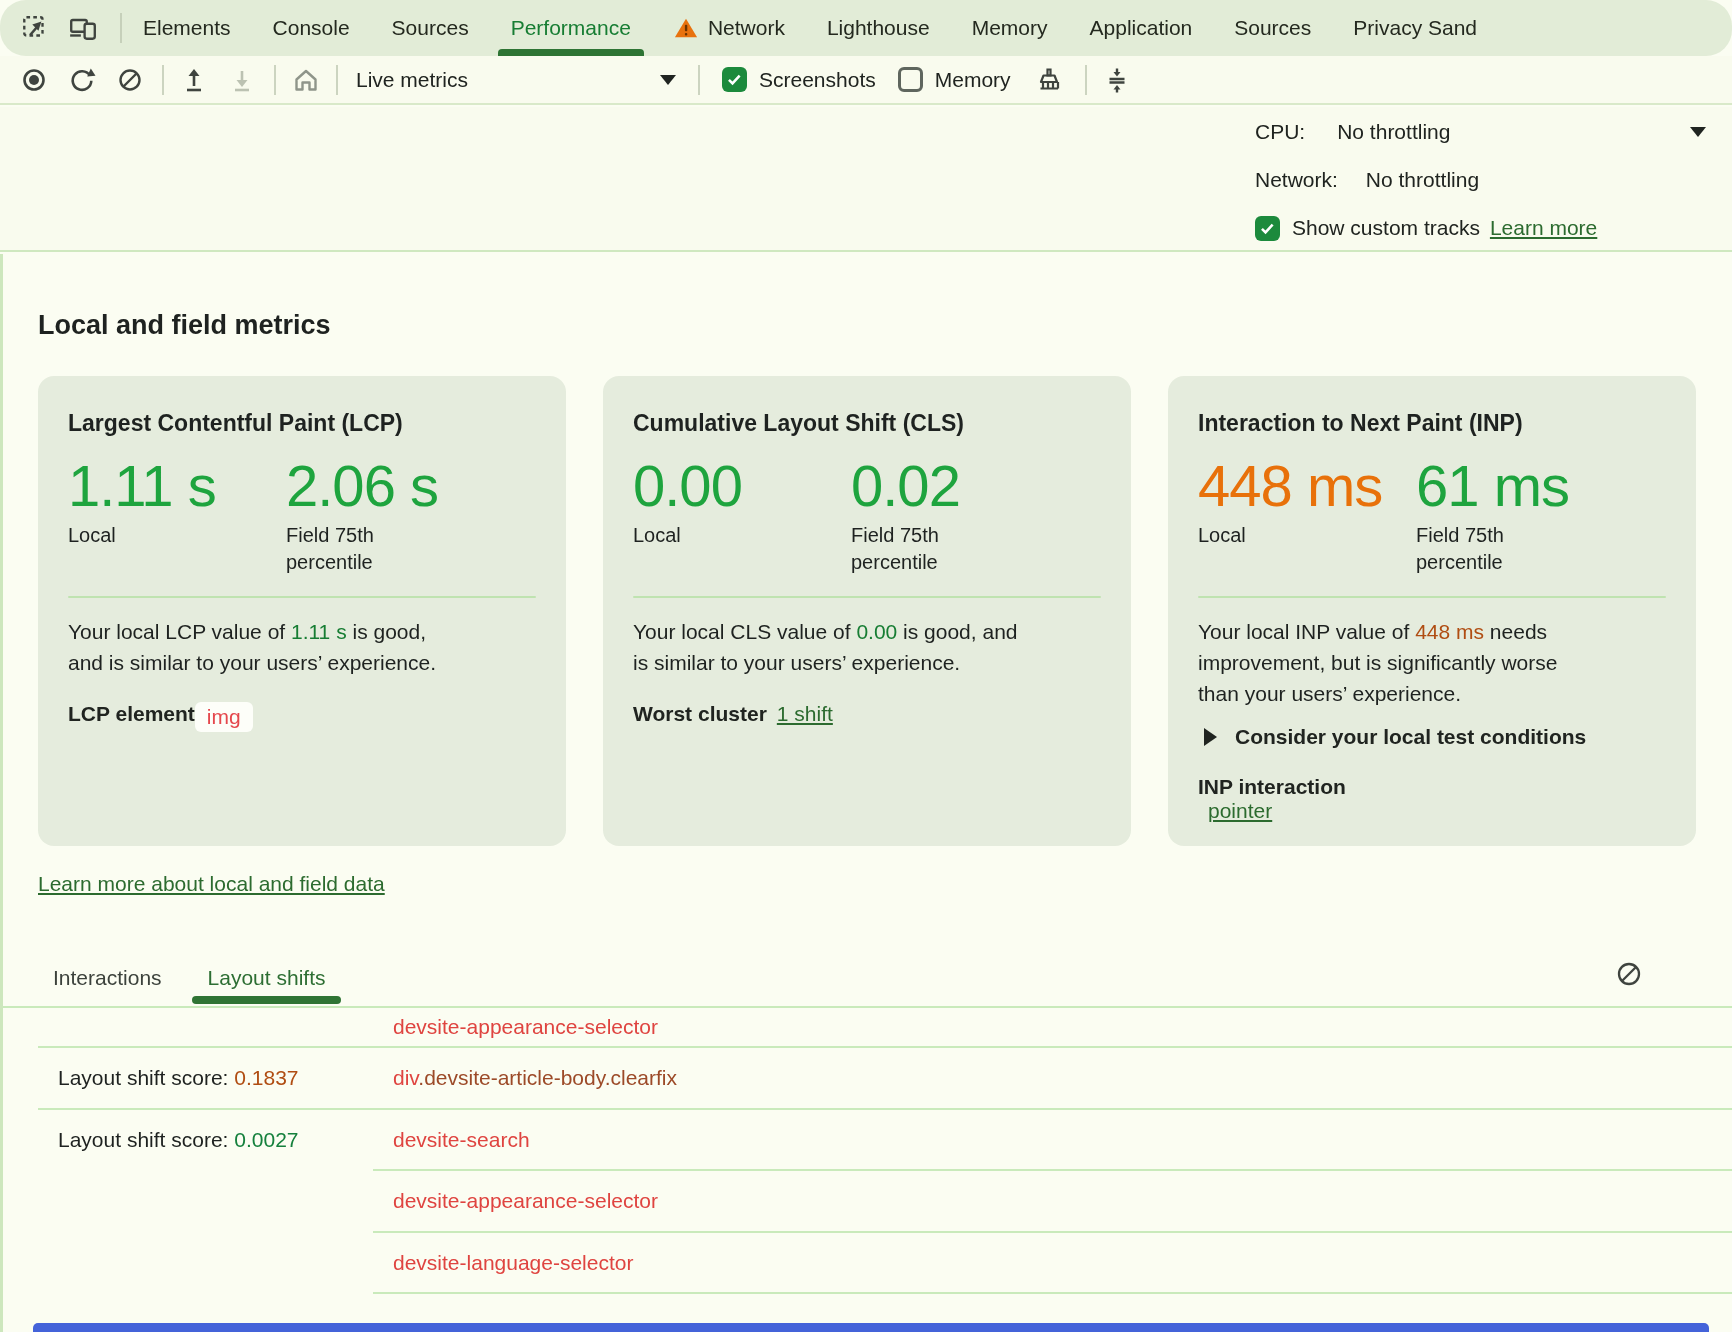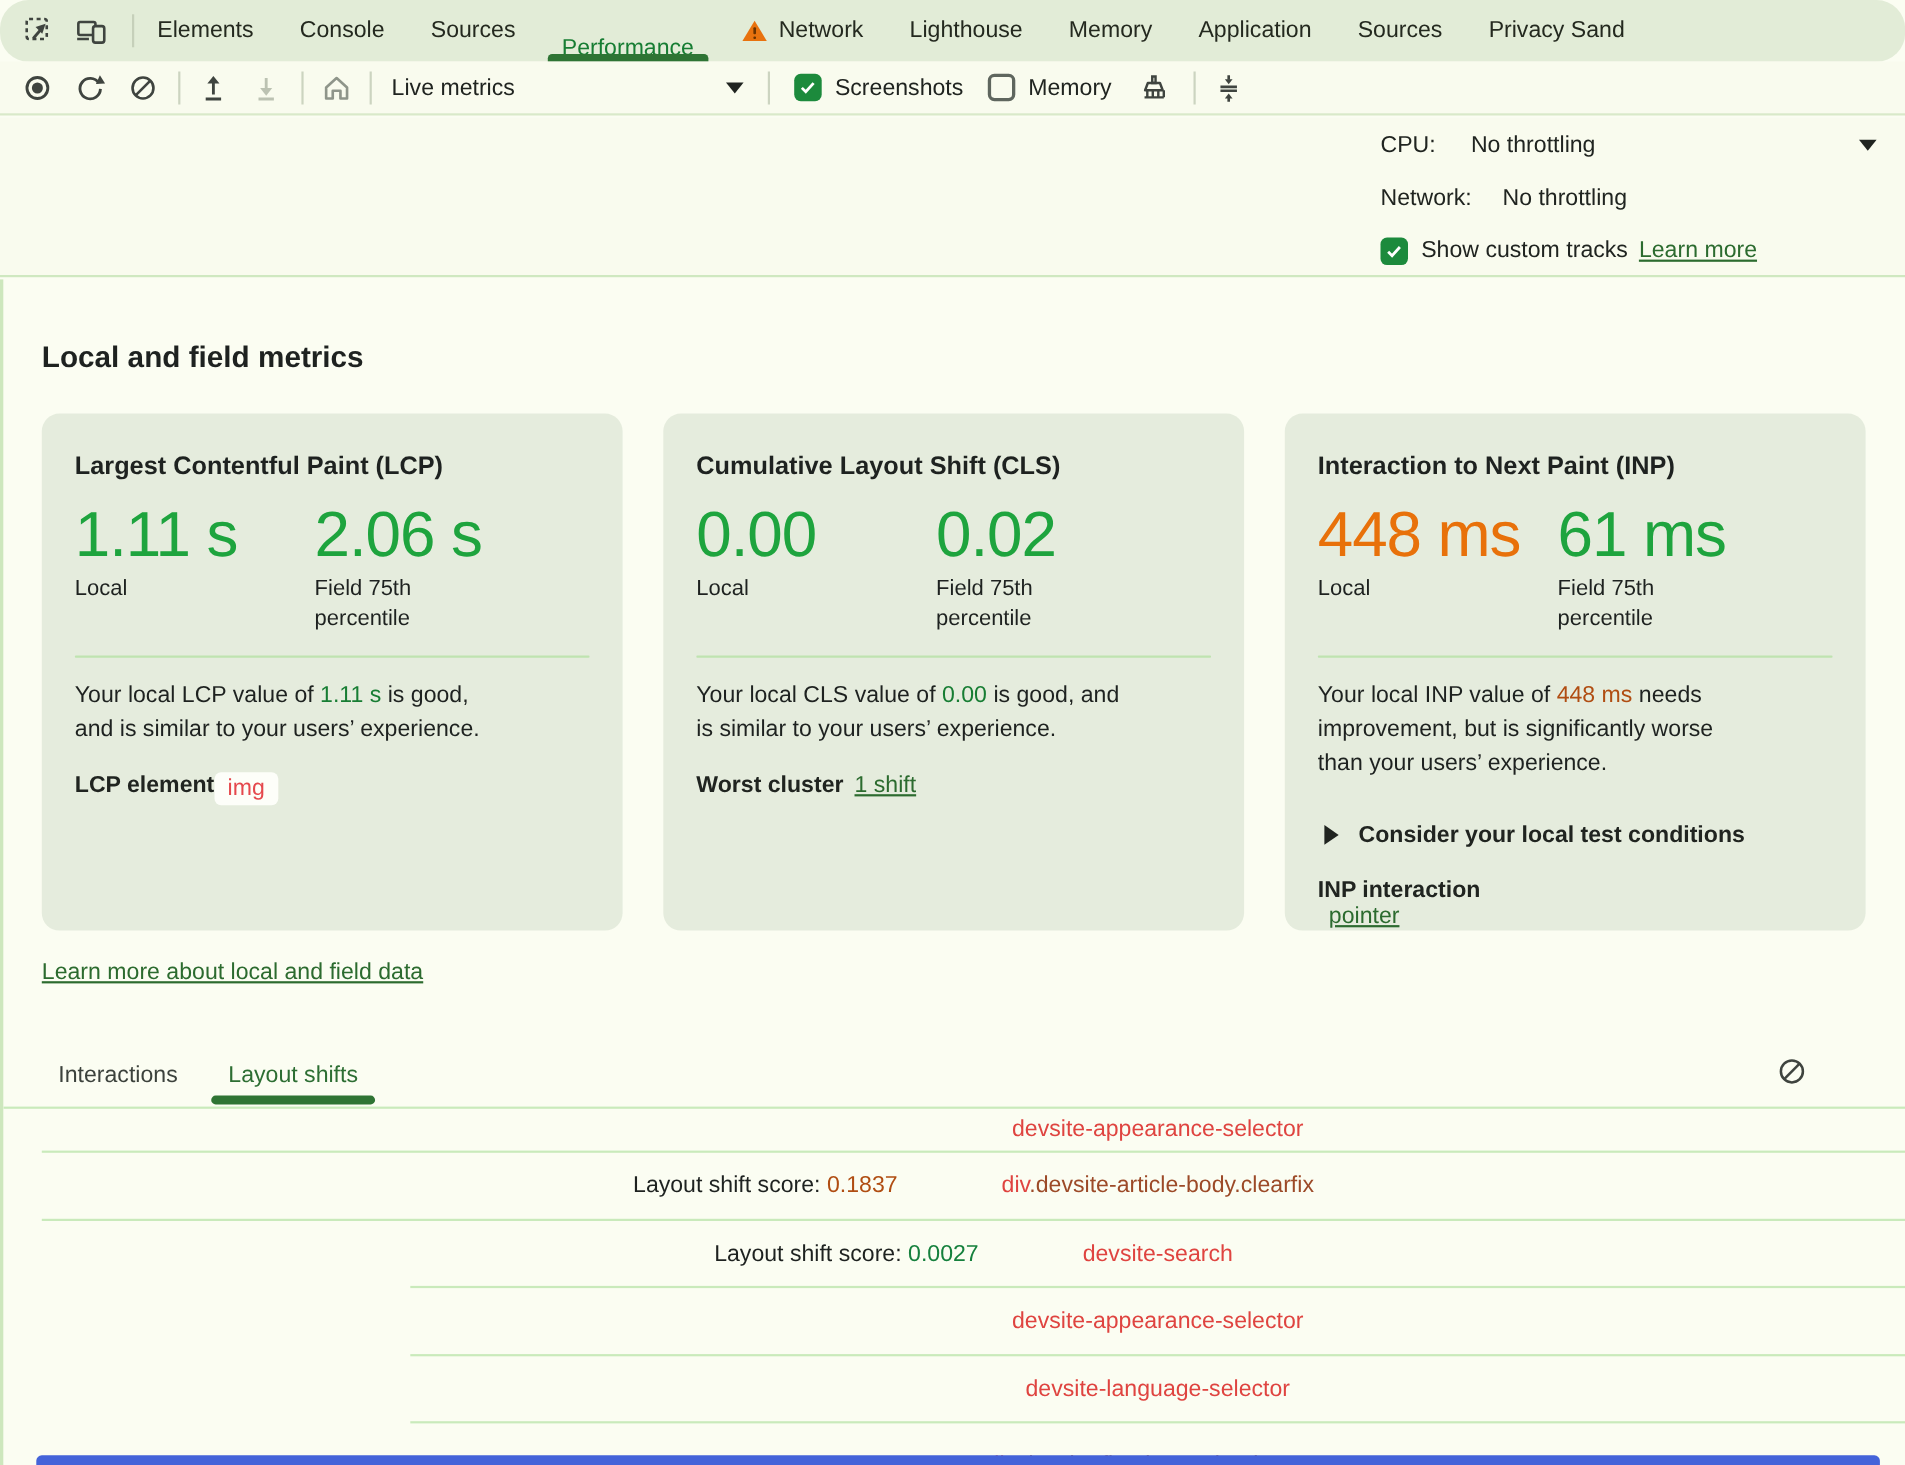"Performance" .tab.active { align-items: flex-end -> none }
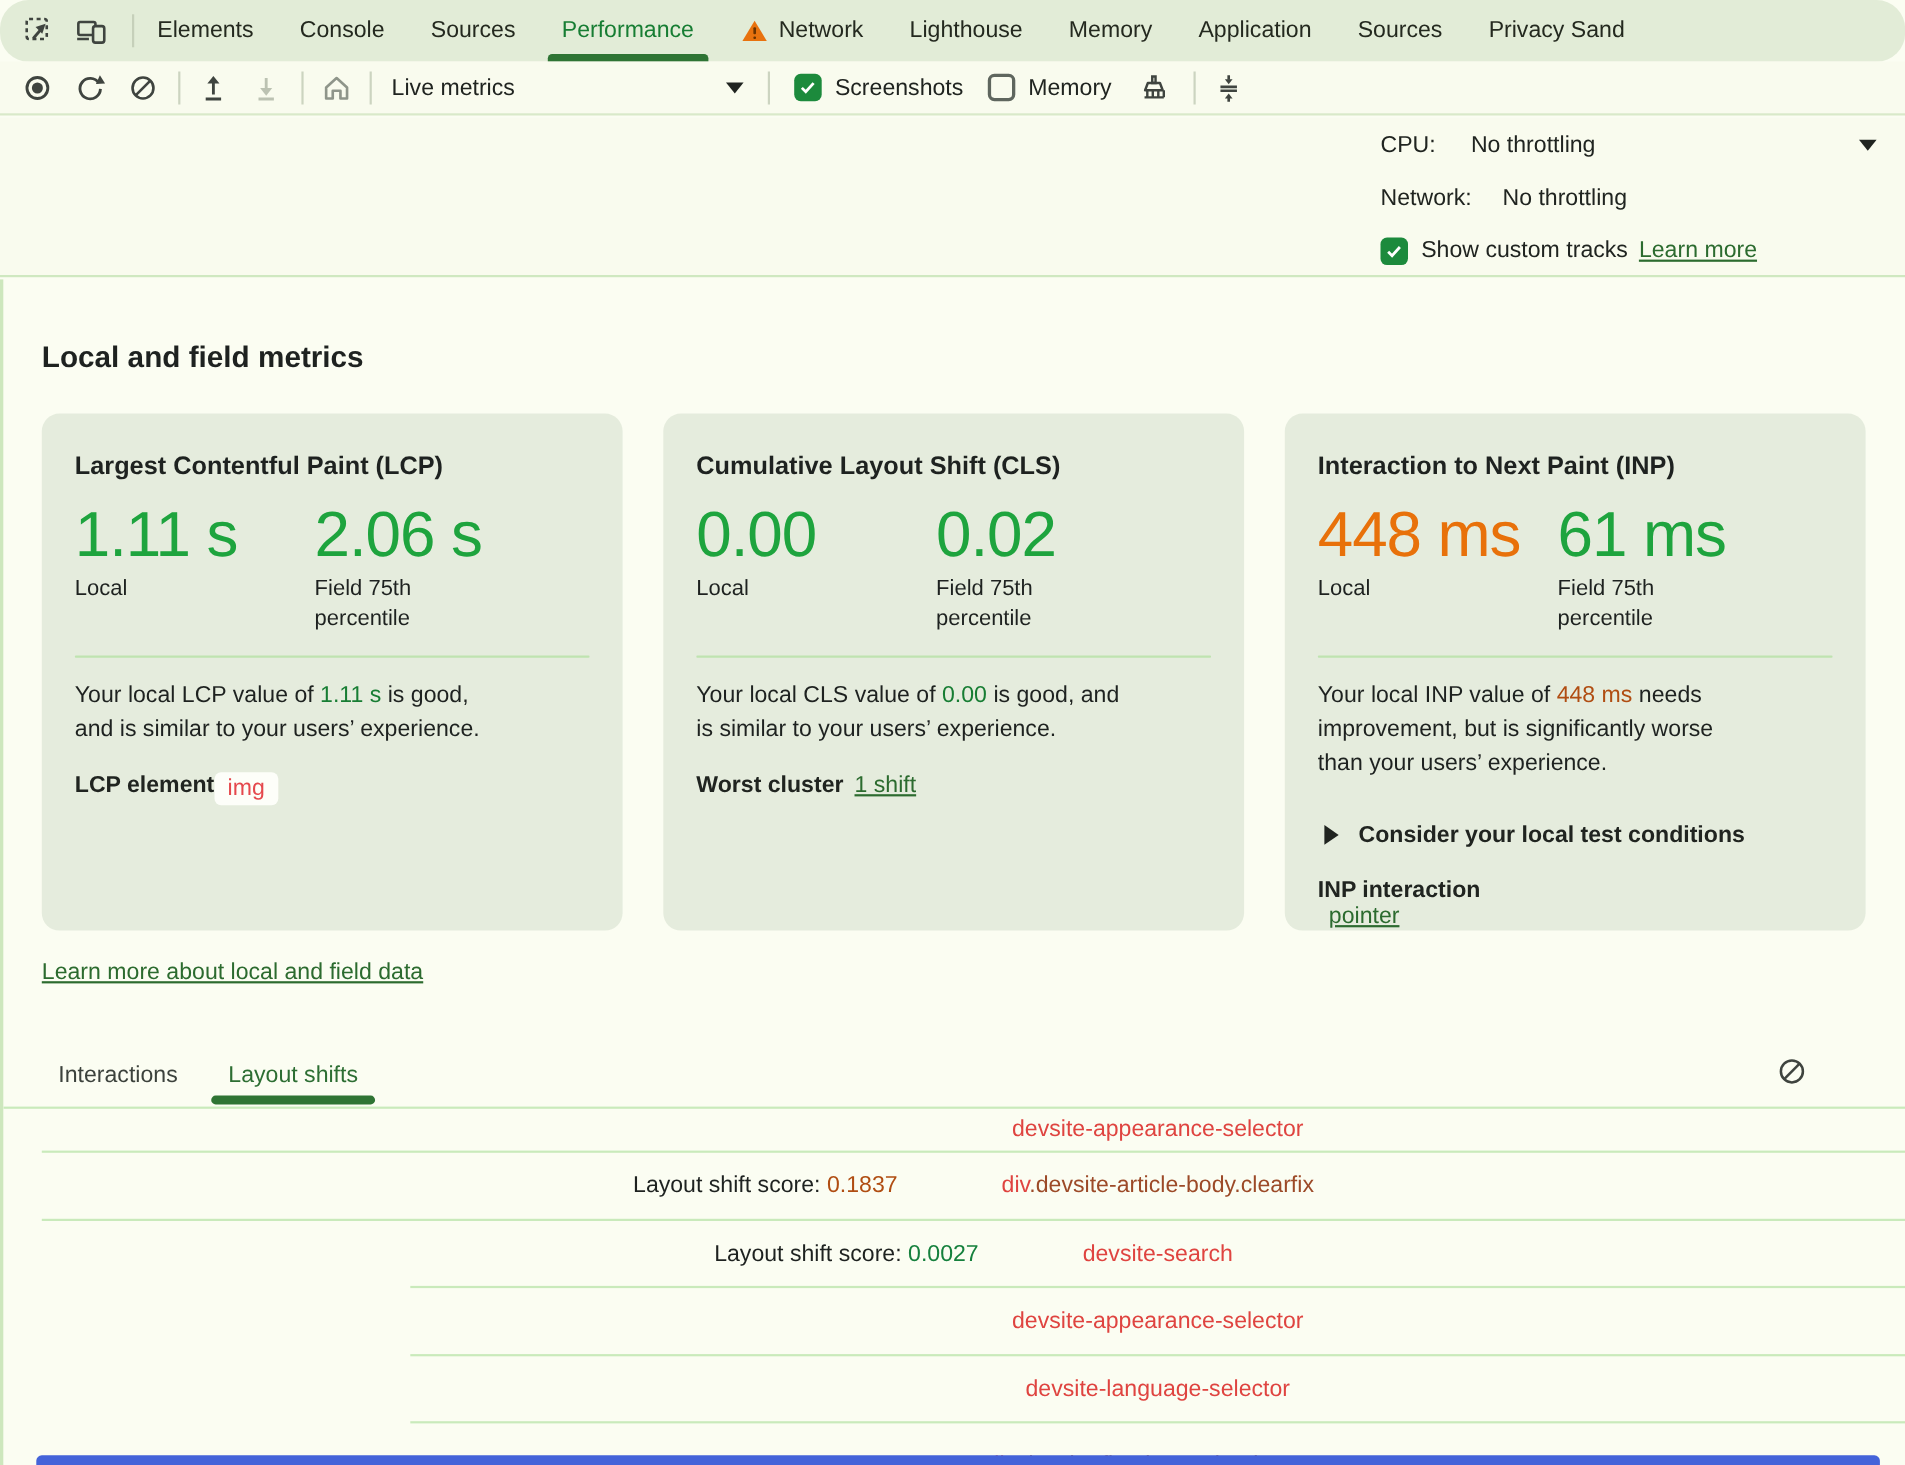"Consider your local test conditions" .disc-row { margin-top: 38px -> 16px }
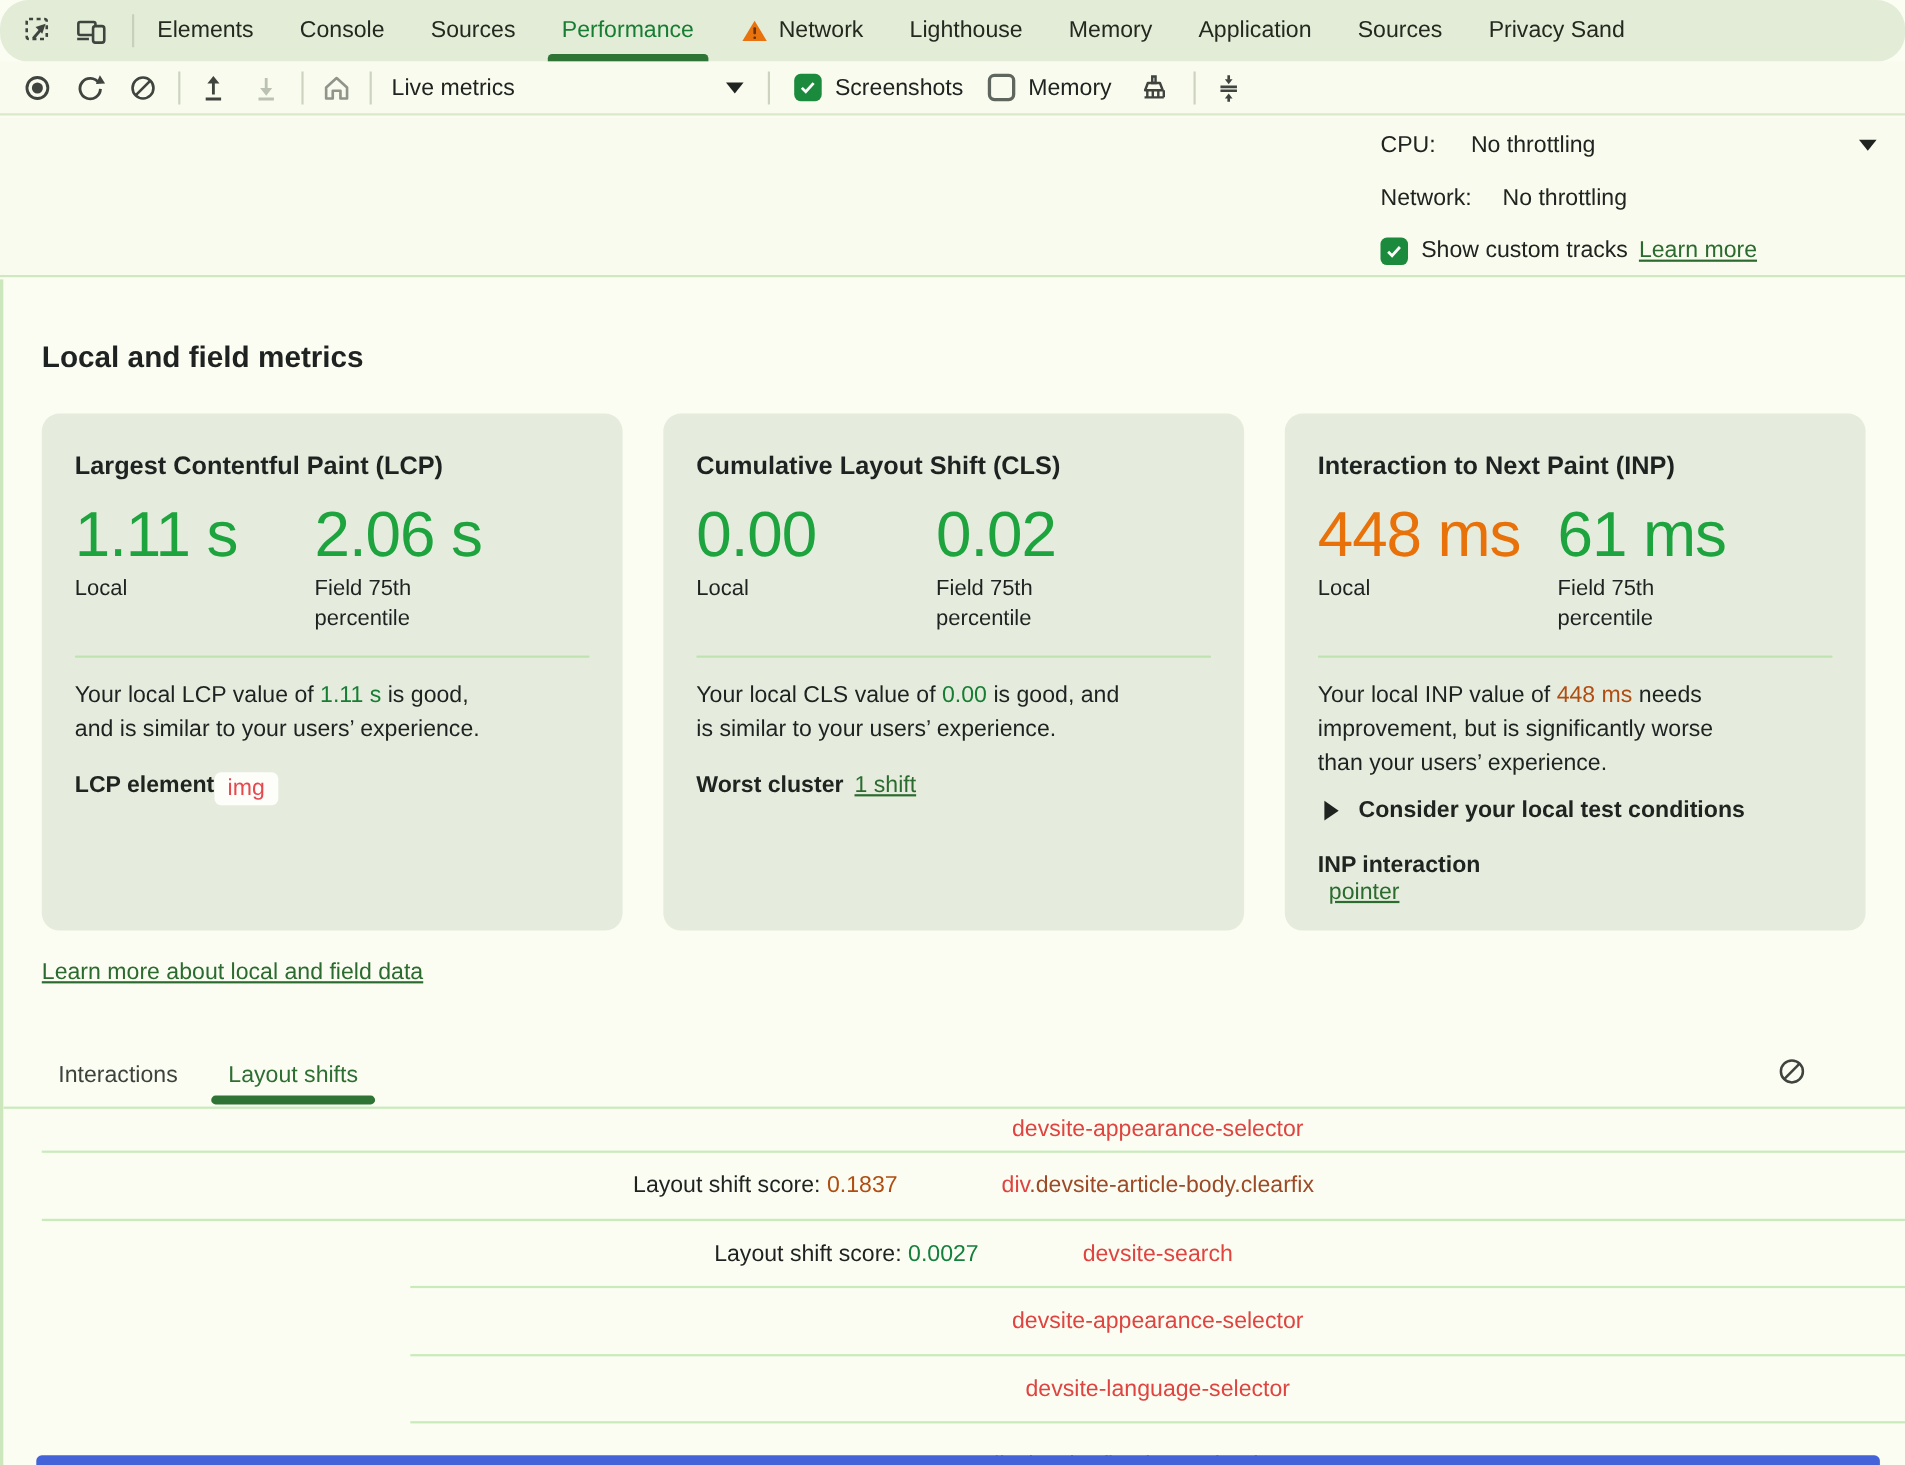"devsite-appearance-selector" .lrow { justify-content: center -> none; padding-left: 35px -> 55px }
